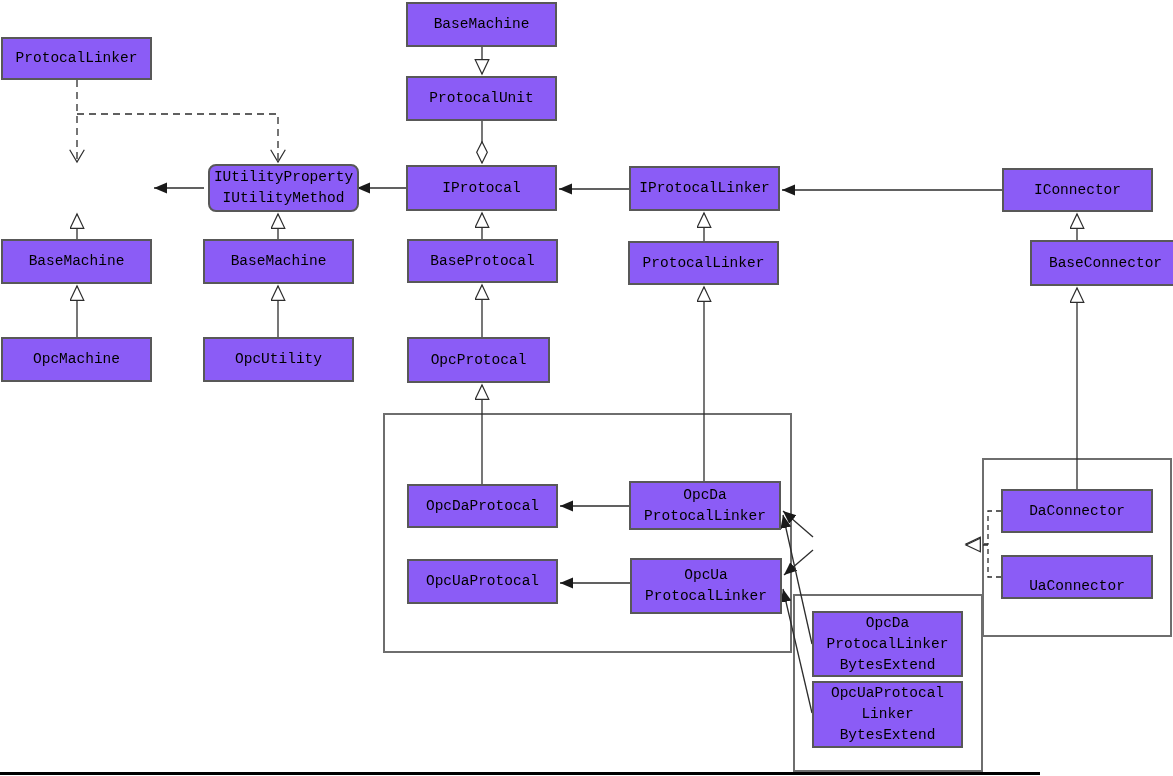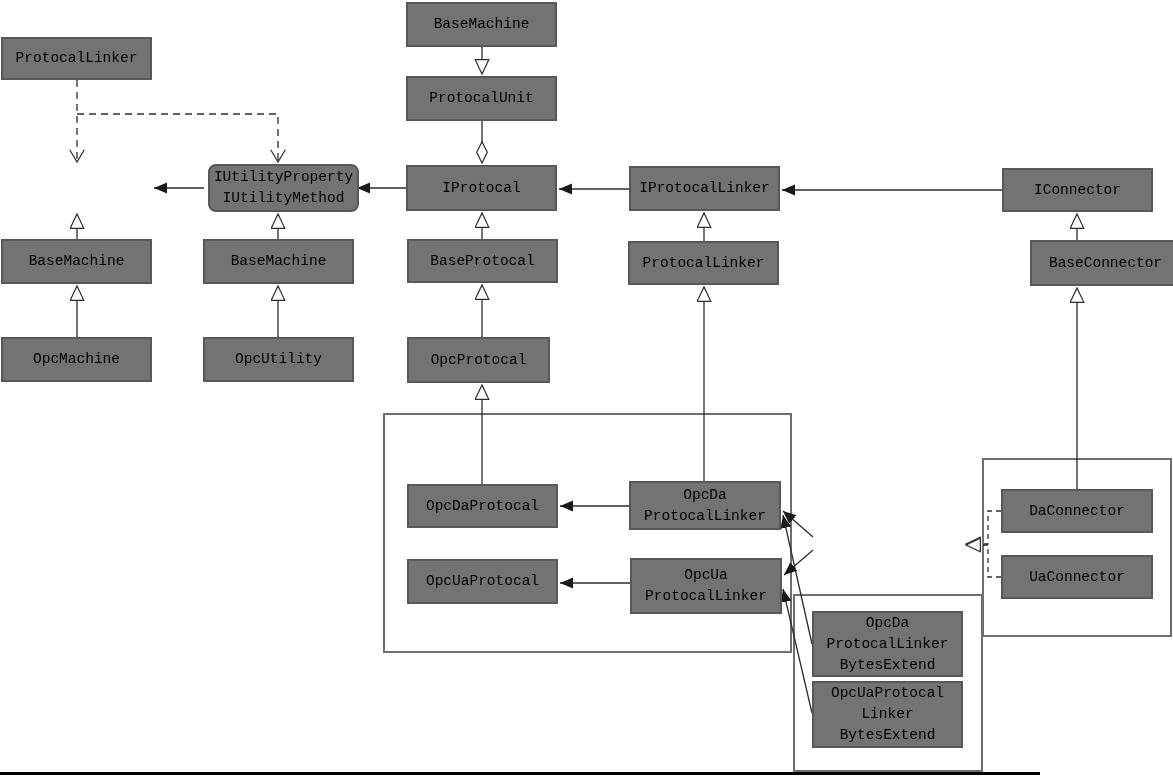"BaseMachine" .box { background: #737373 -> #8b5cf6 }
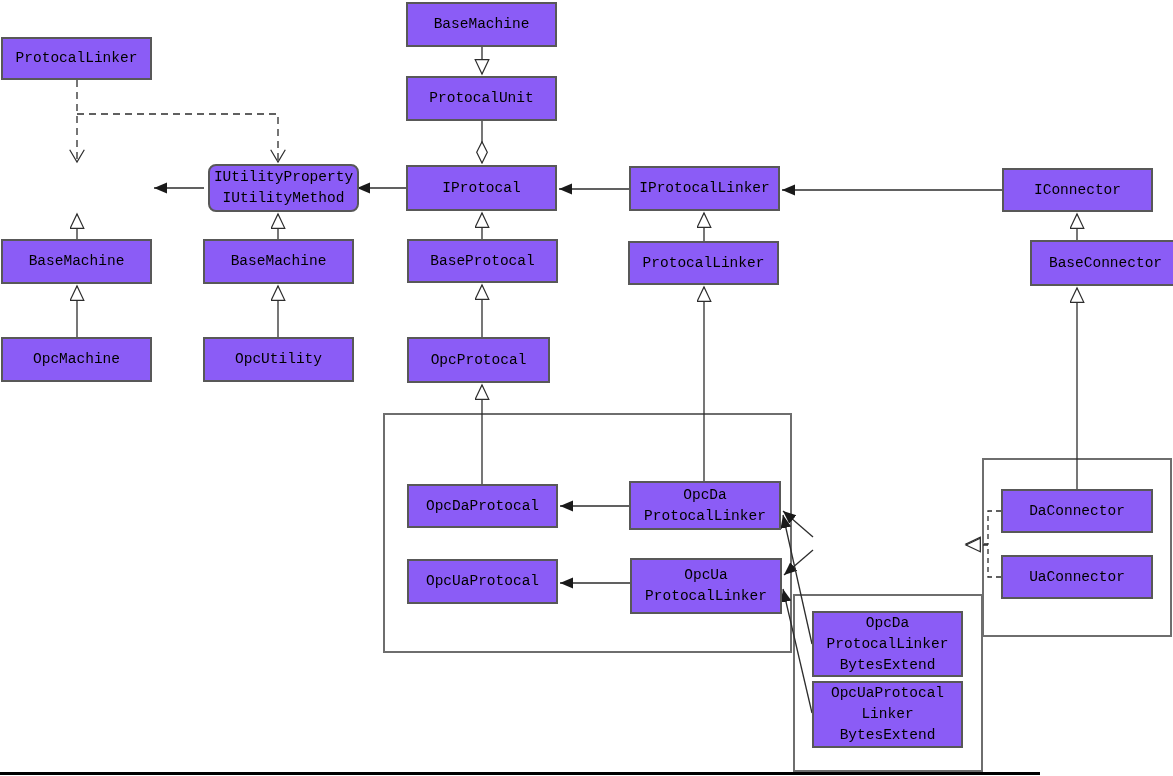"UaConnector" div.box { justify-content: none -> flex-end }
